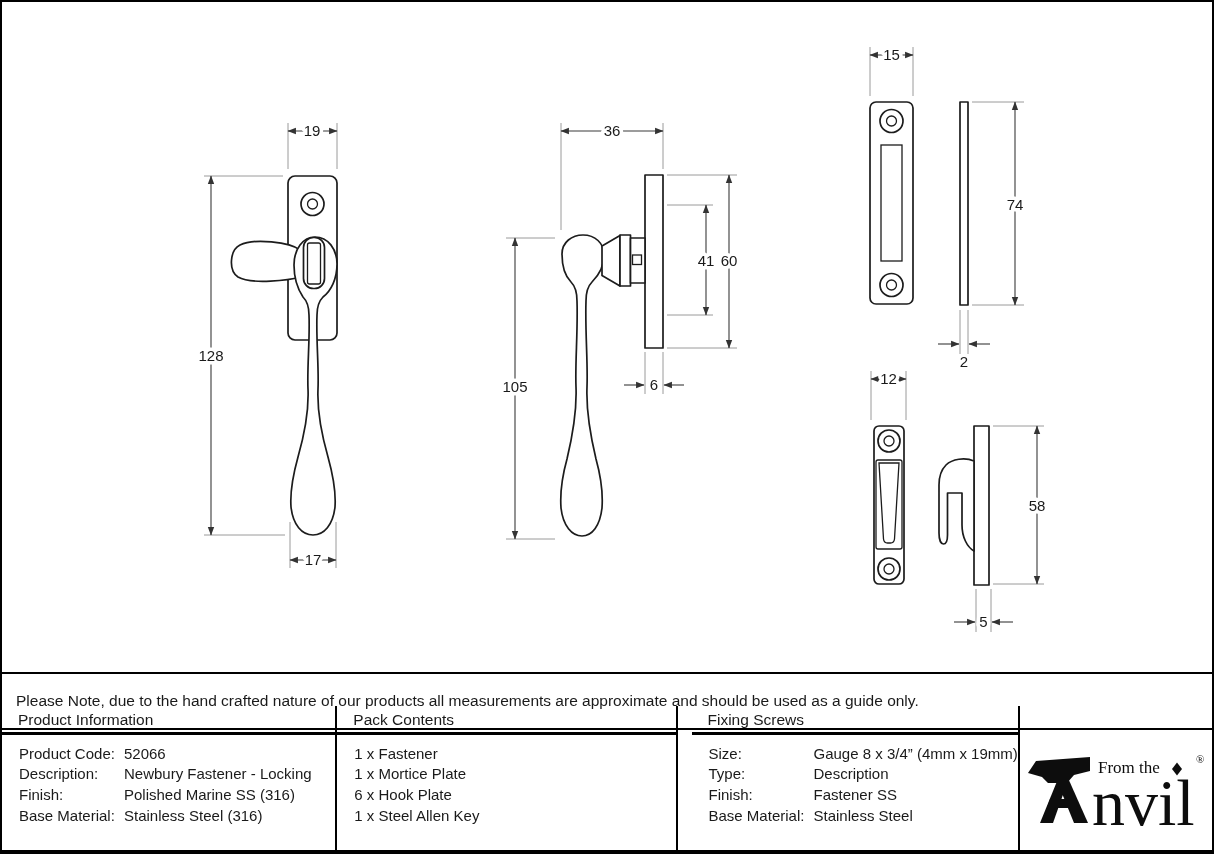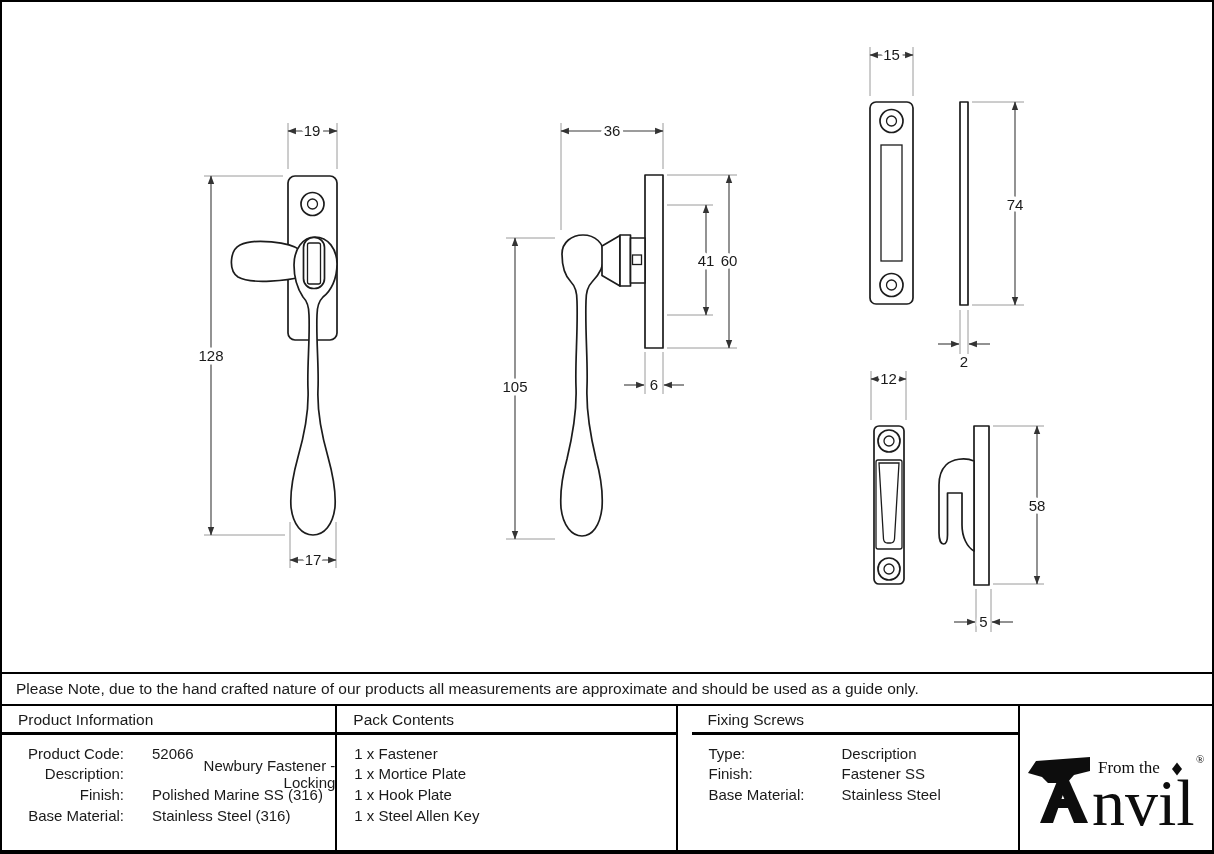"Please Note, due to the" .note-row { padding: 0 14px -> 12px 14px }
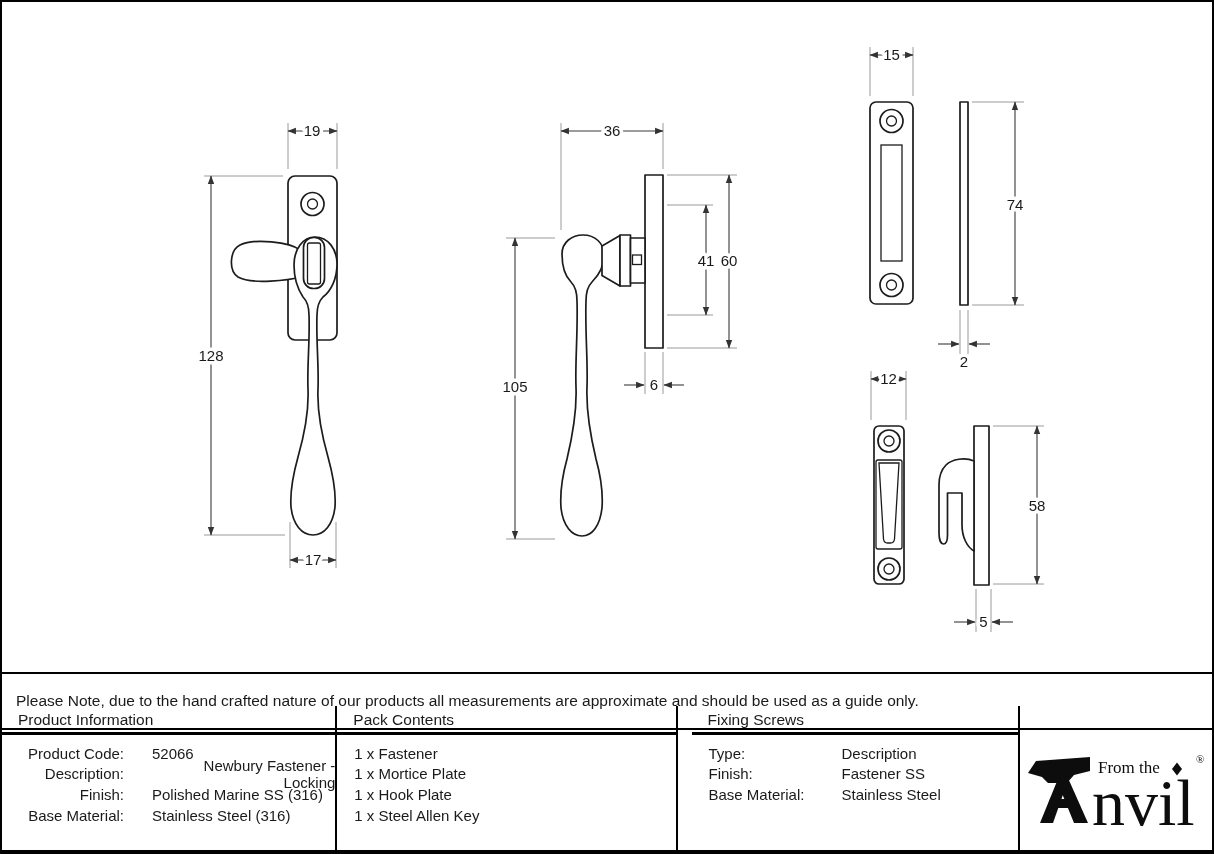"Product Information" .col.c1 { text-align: right -> none }
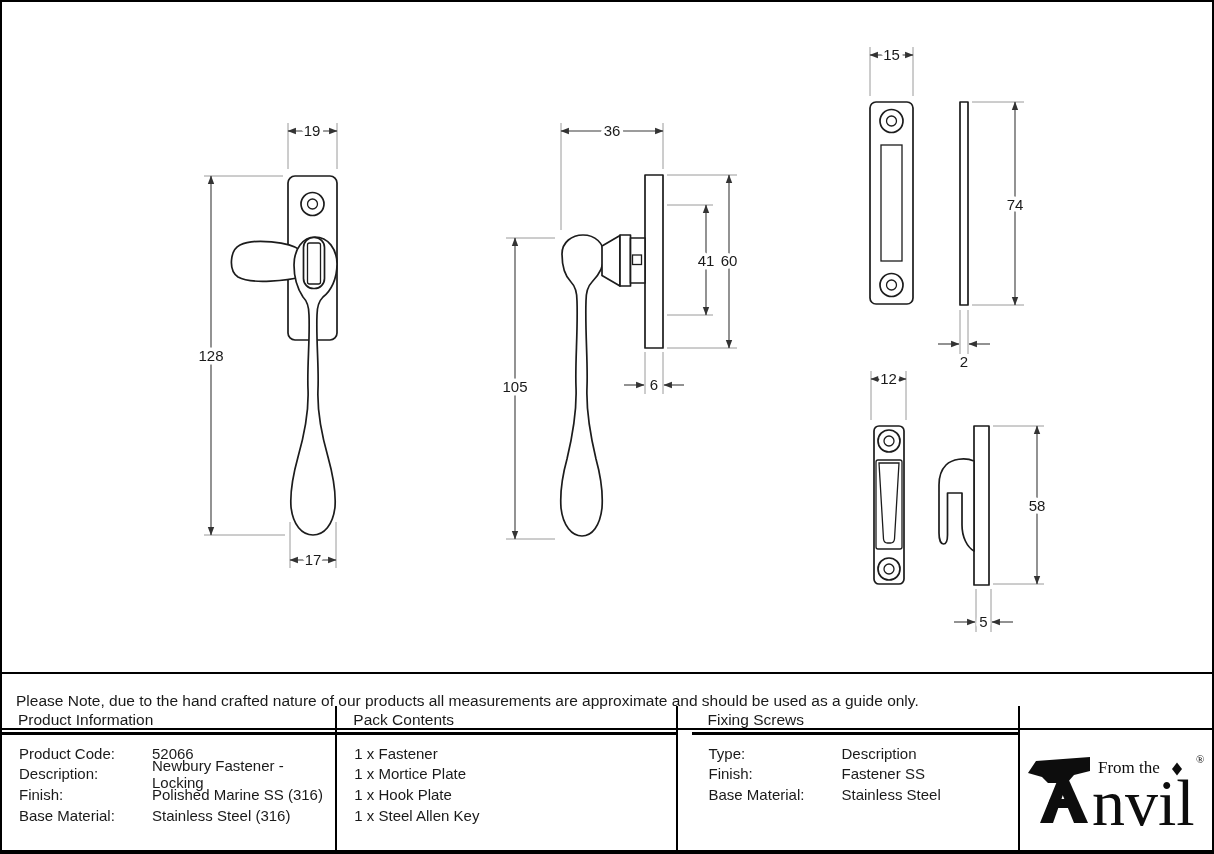"Product Code:" .kv { gap: 28px -> none }
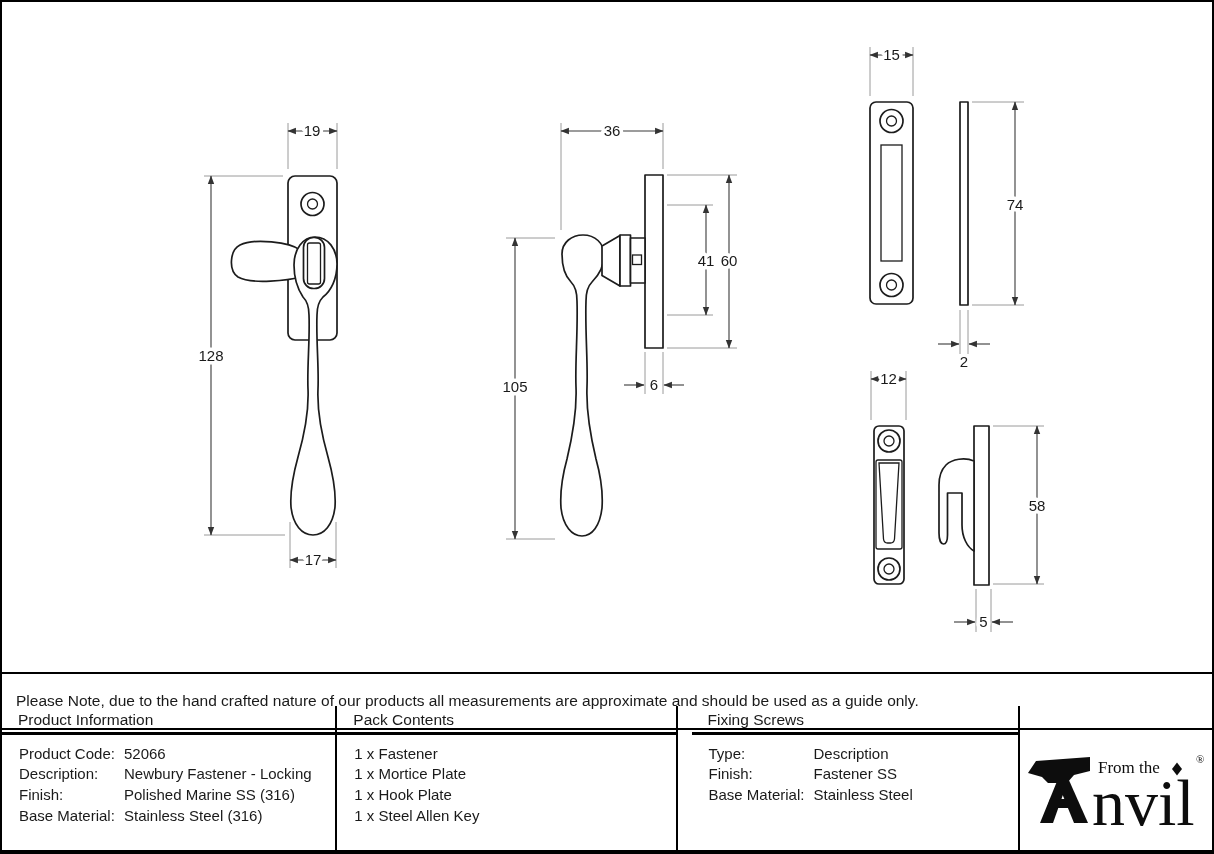"Size:" div.kv { html: none -> <div> <span>Size:</span> <span>Gauge 8 x 3/4” (4mm x 19mm)</span> </div> }
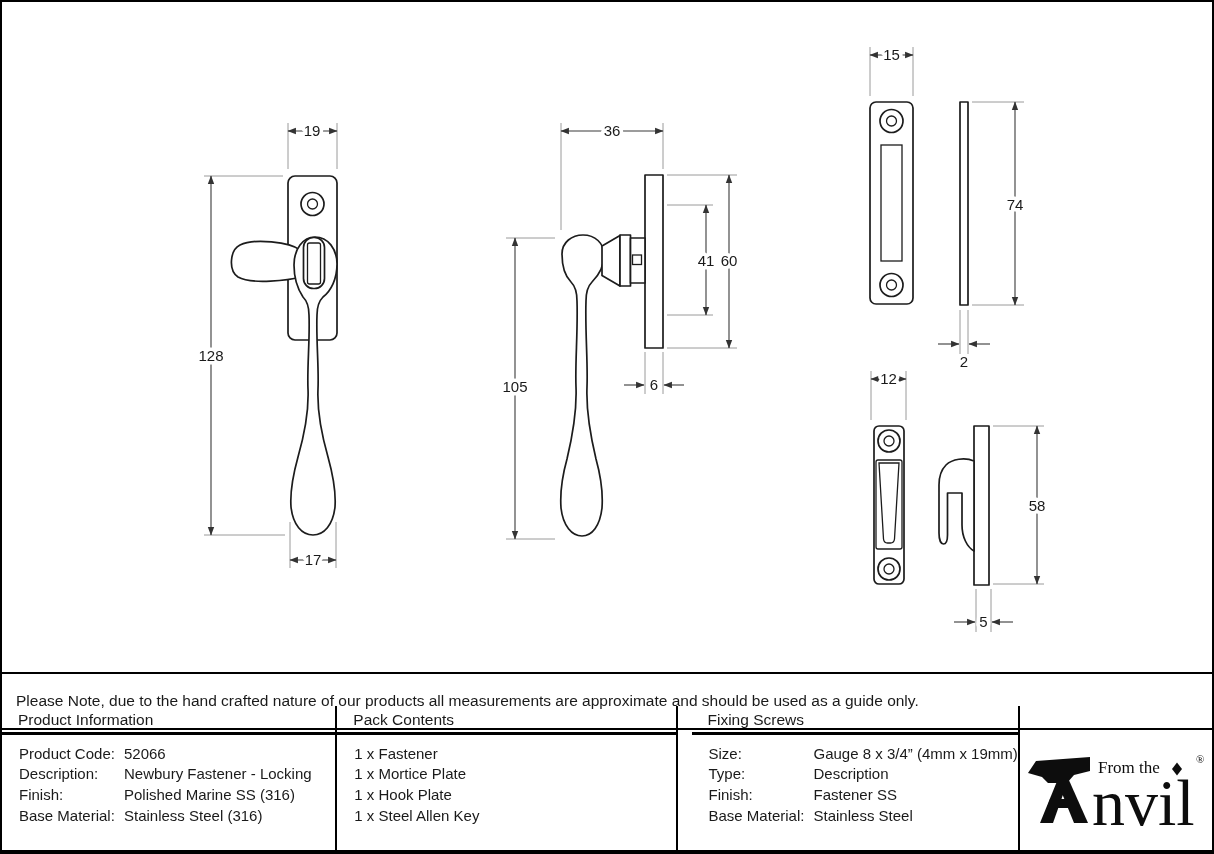"1 x Hook Plate" div.li { text: 1 -> 6 }
